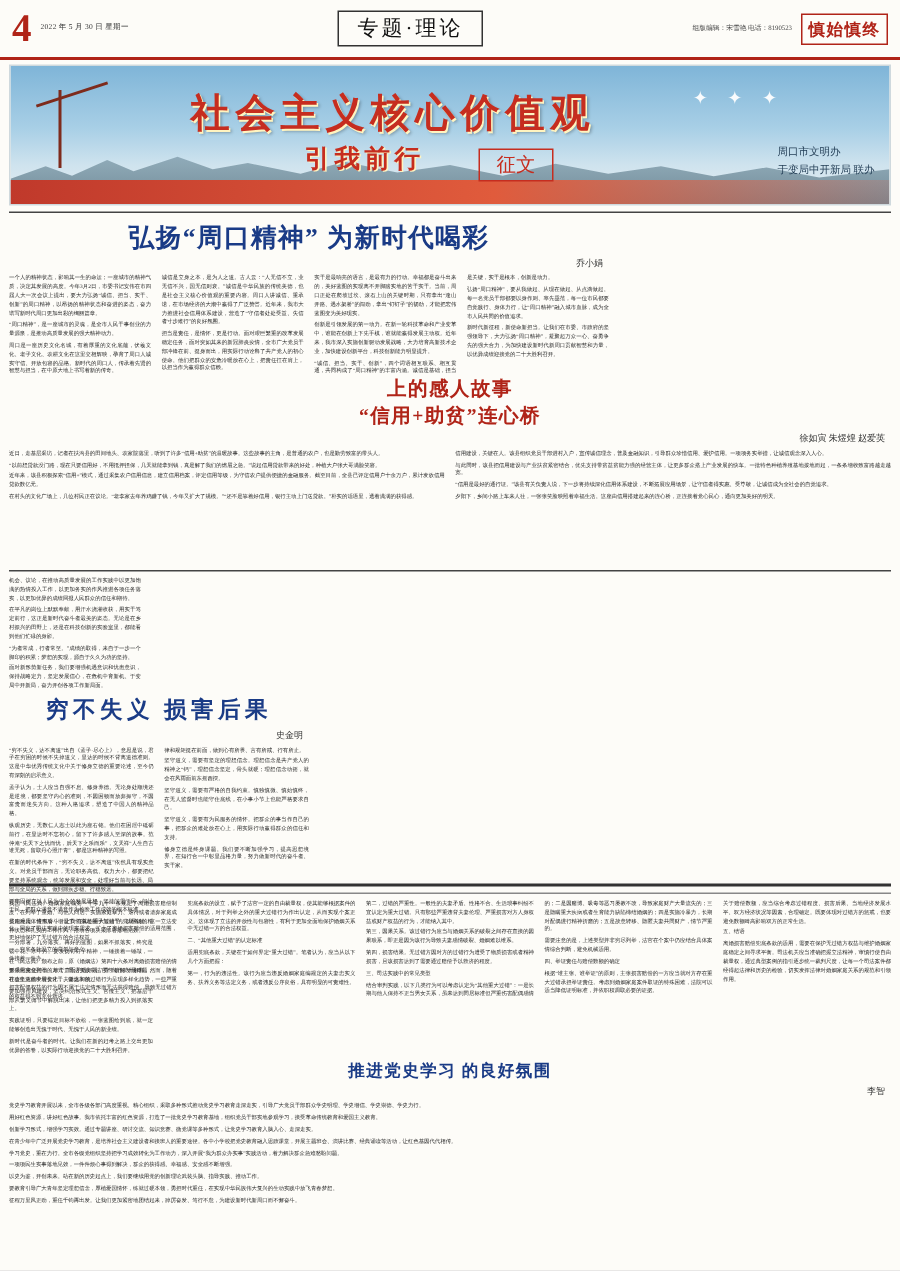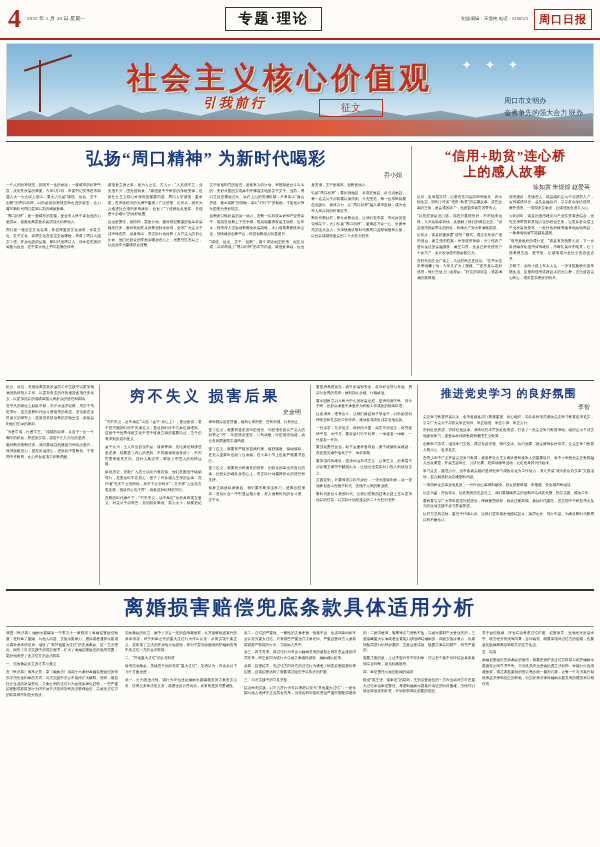"专题·理论" .section-title-box { font-weight: bold -> normal }
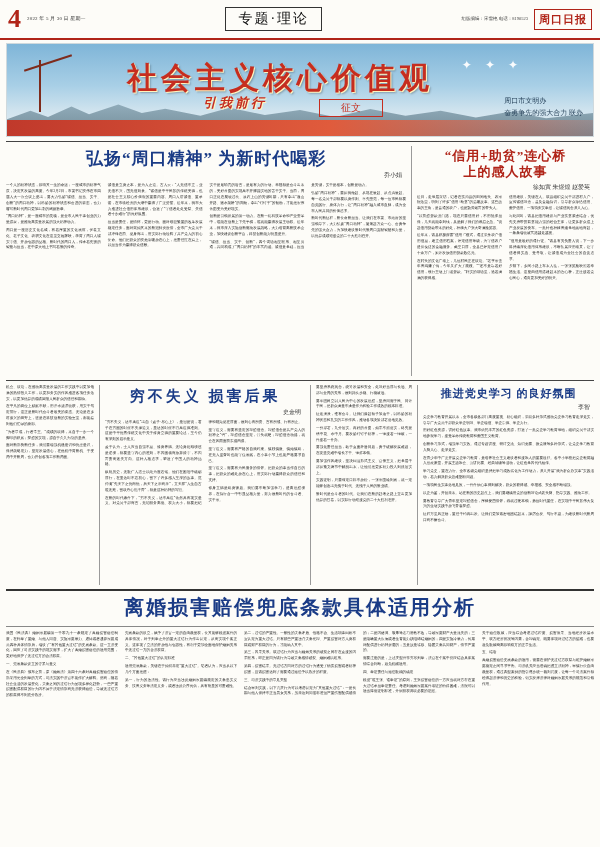"周口日报" div.paper-logo { text: 周口日报 -> 慎始慎终 }
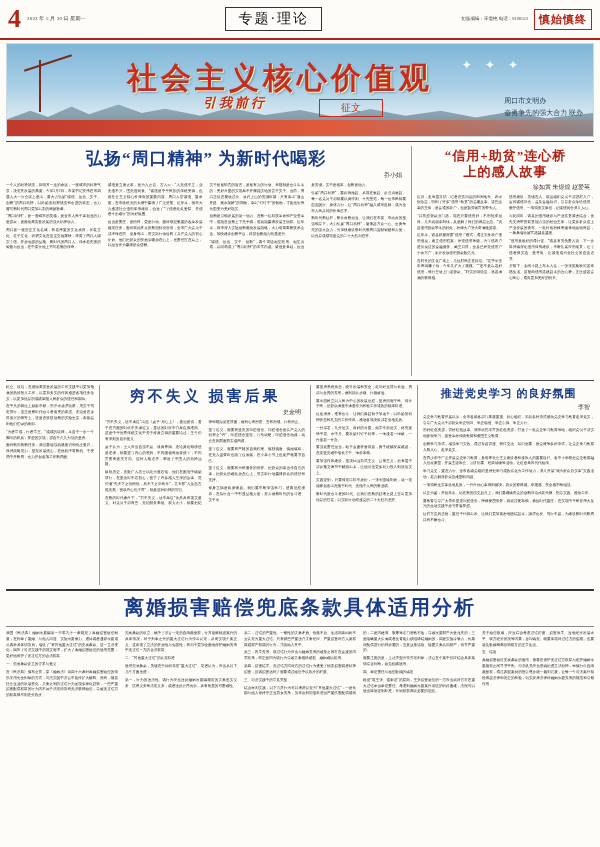"社会主义核心价值观" .banner-title { font-size: 30px -> 26px }
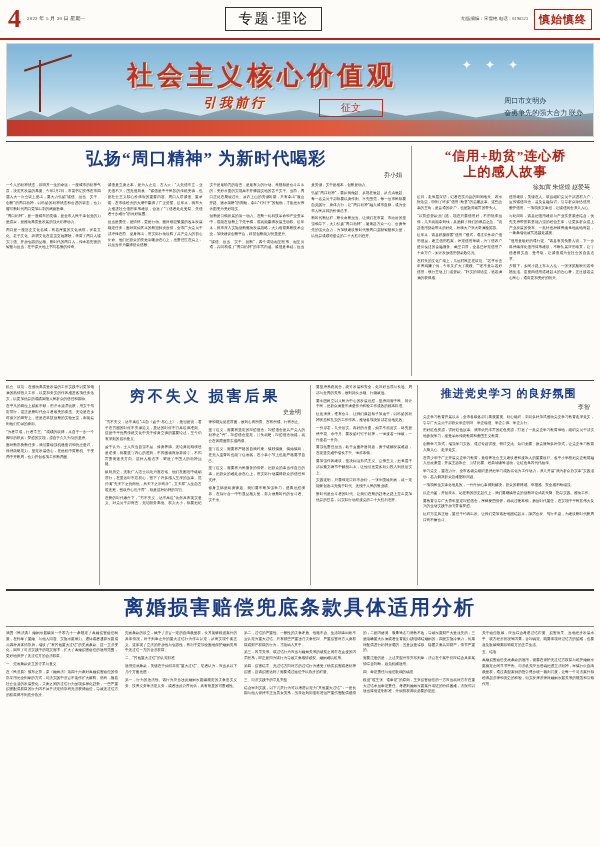"引我前行" .banner-sub { font-size: 13px -> 17px; font-style: italic -> none }
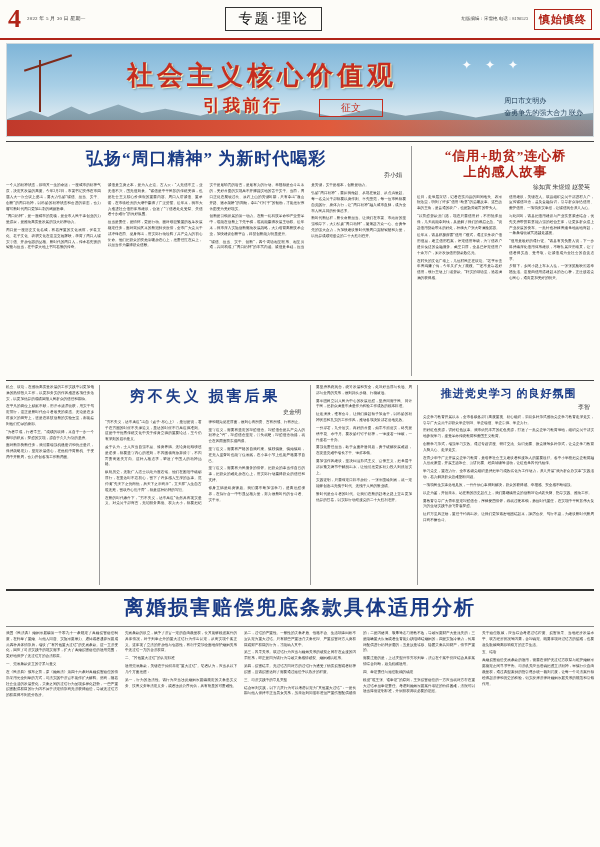"征文" .banner-seal { font-size: 10px -> 13px; padding: 1px 21px -> 1px 11px }
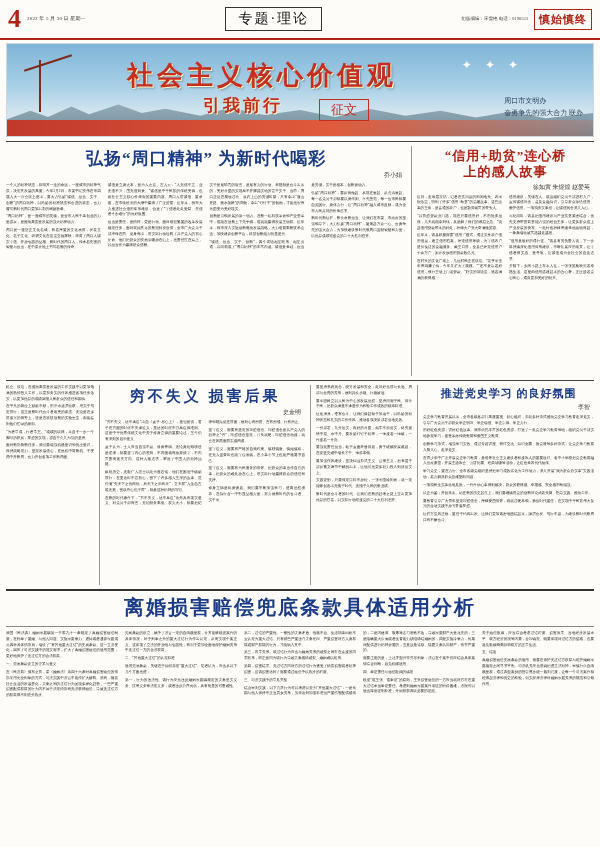"奋勇争先的强大合力 联办" div { text: 奋勇争先的强大合力 -> 于变局中开新局 }
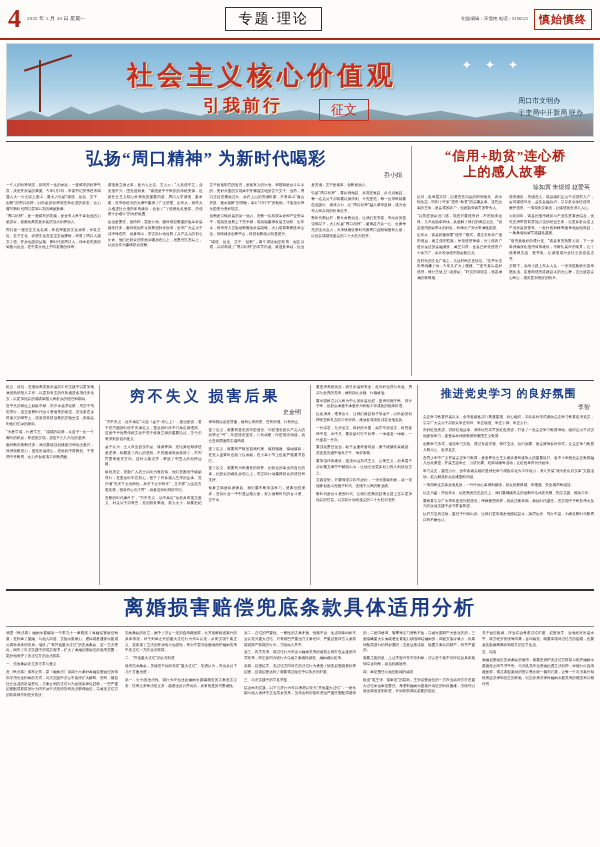"弘扬“周口精神” 为新时代喝彩" .region { flex-direction: none -> column }
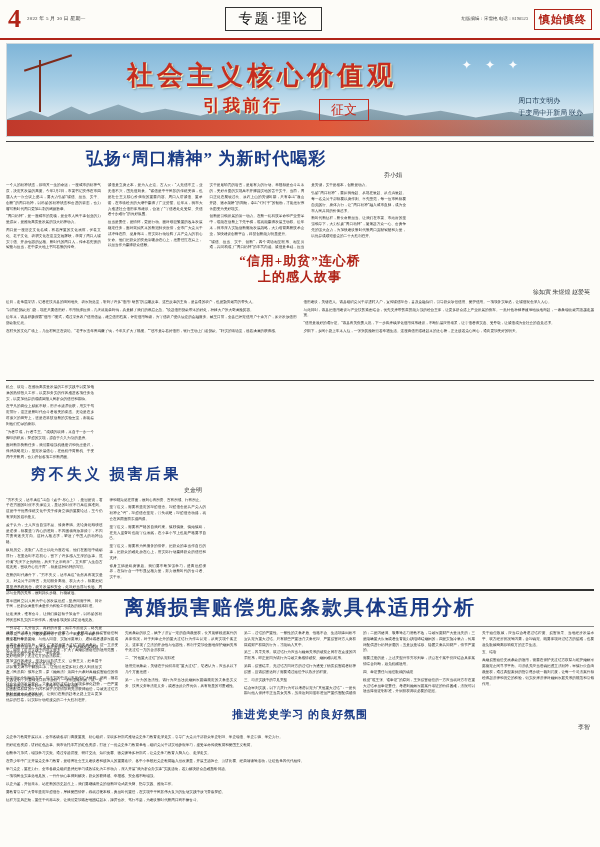"“信用+助贫”连心桥" div.headline { order: before "上的感人故事" -> after "上的感人故事" }
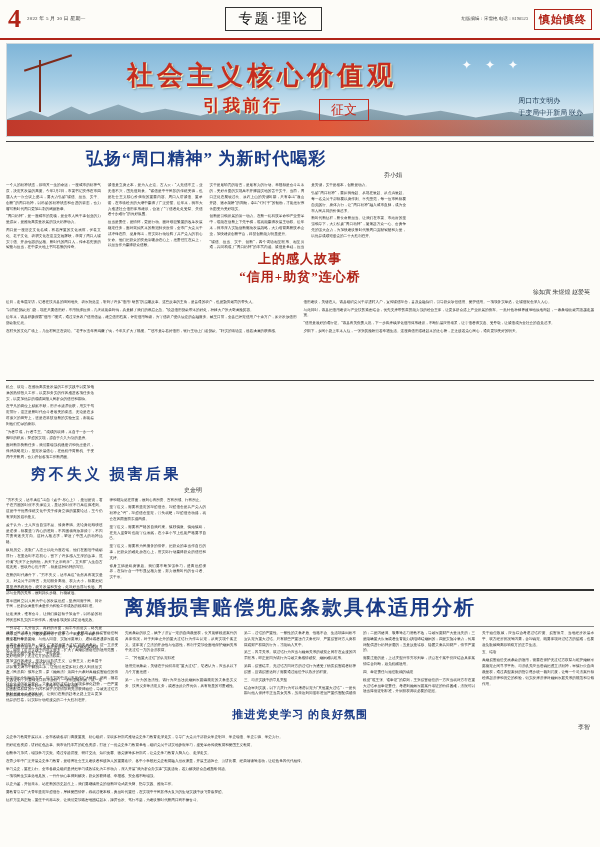"离婚损害赔偿兜底条款具体适用分析" div.headline { html: <div>离婚损害赔偿兜底条款具体适用分析</div> -> none }
